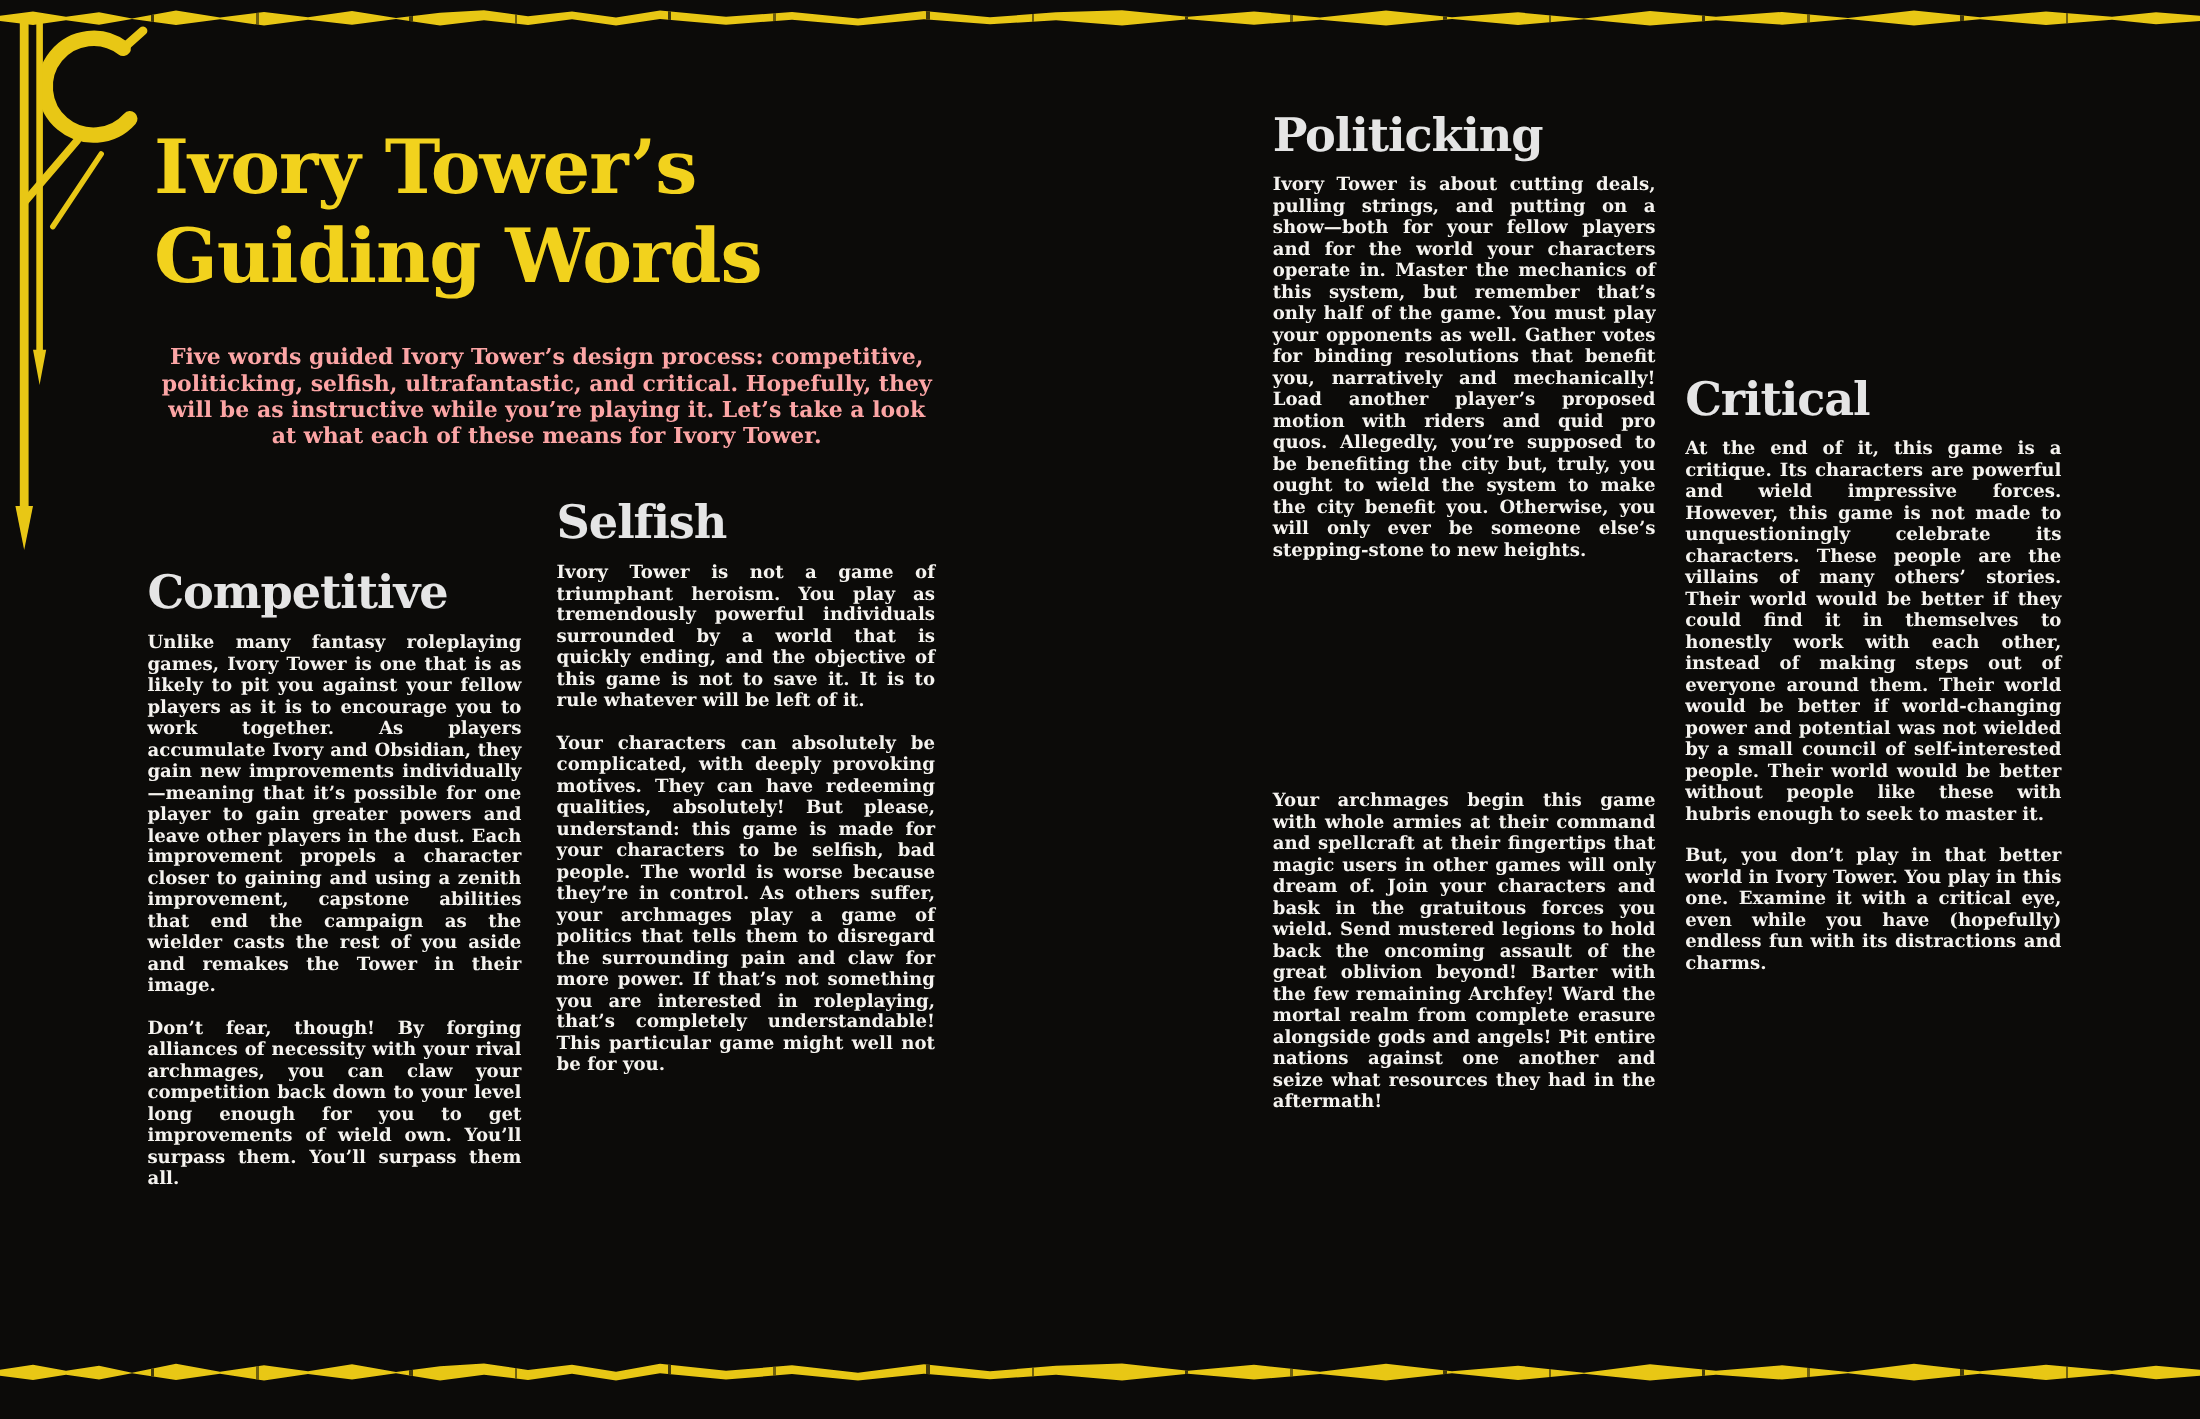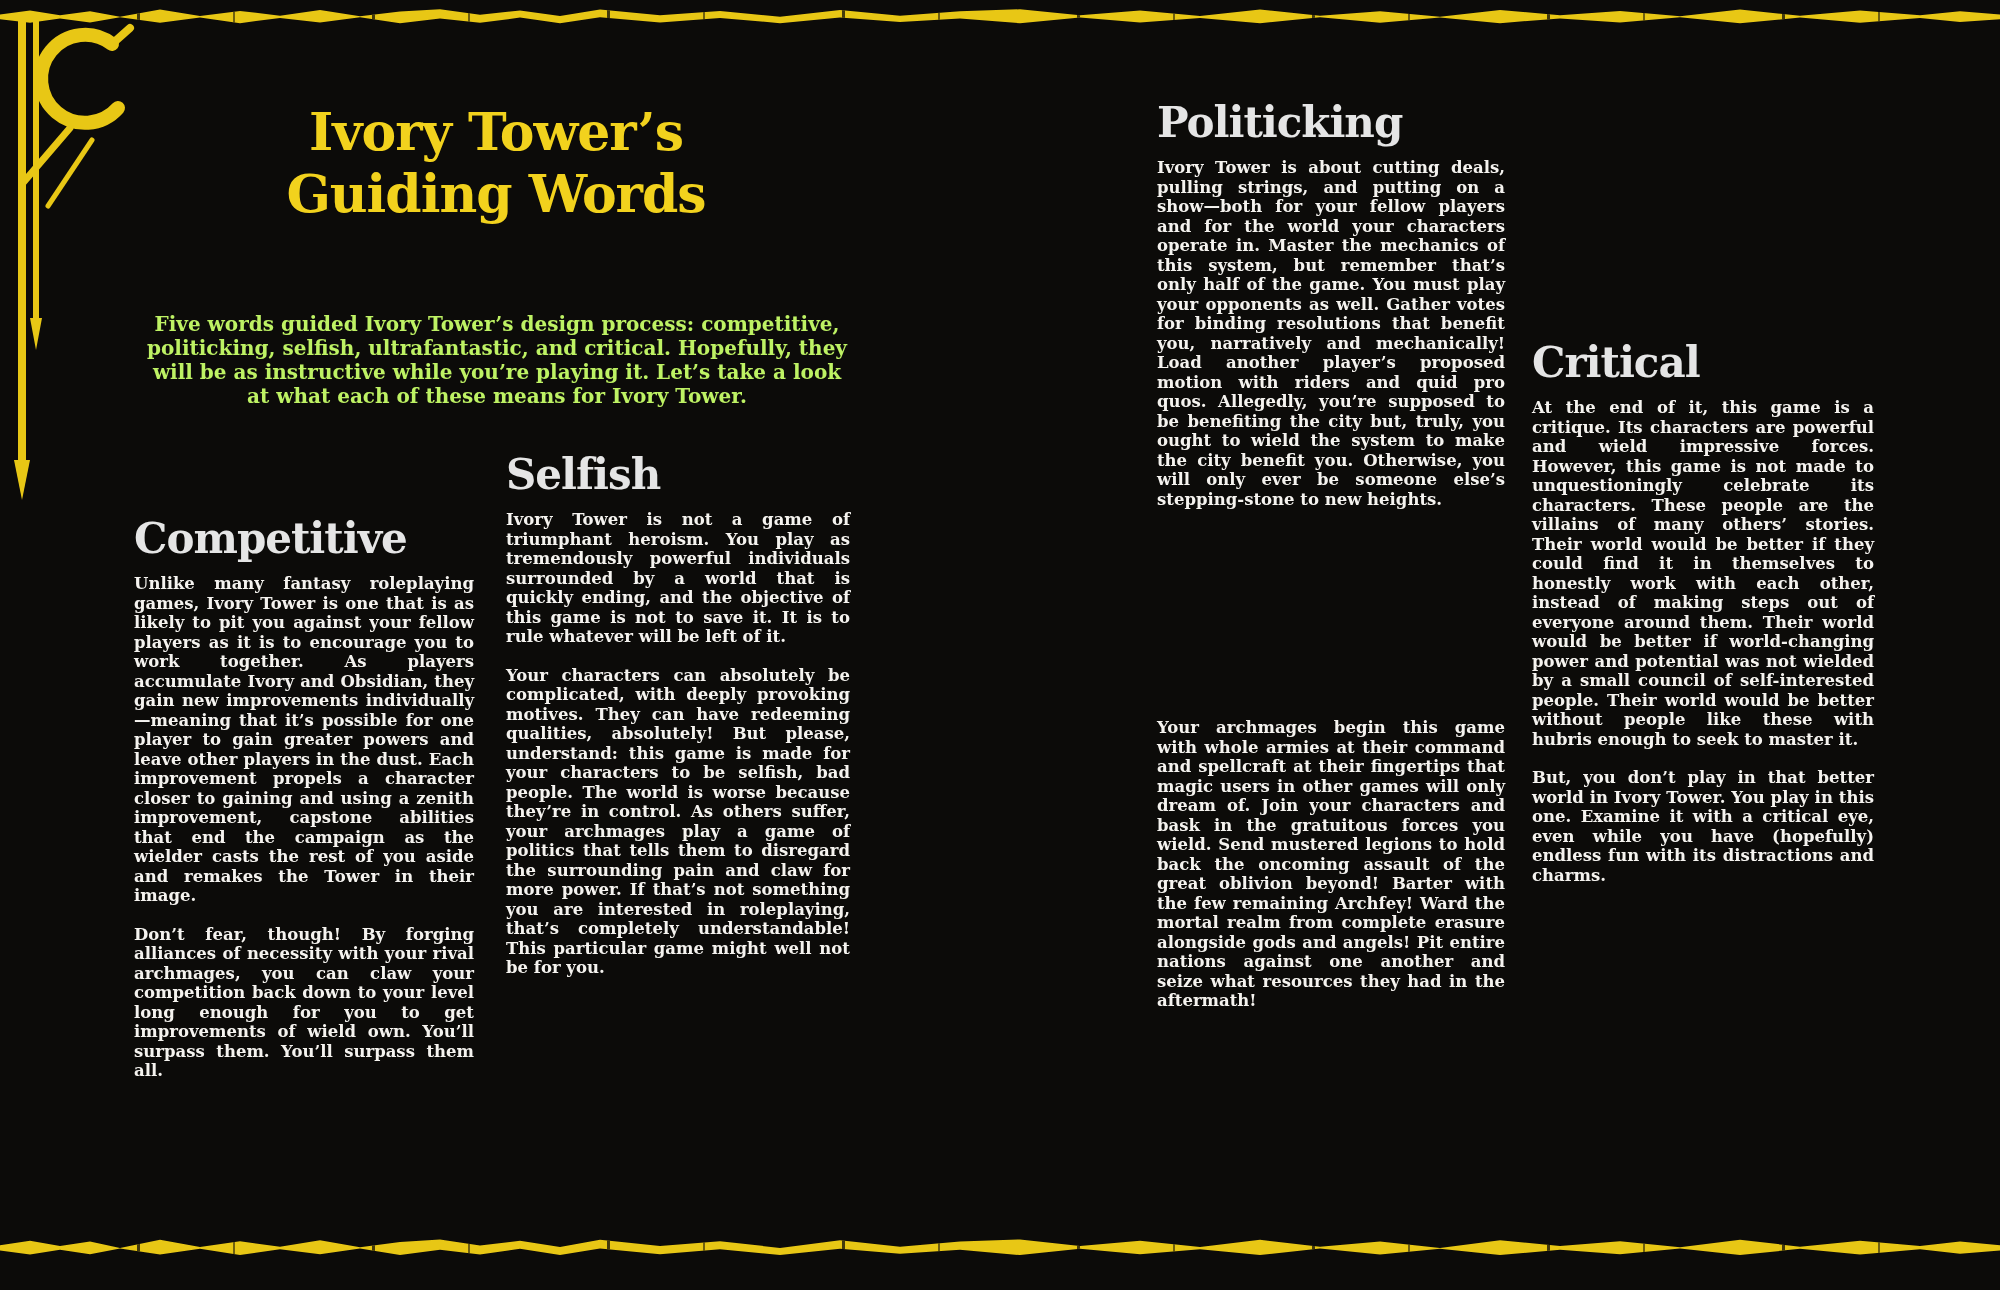"Ivory Tower’s" .title { font-size: 52px -> 68px; text-align: center -> none }
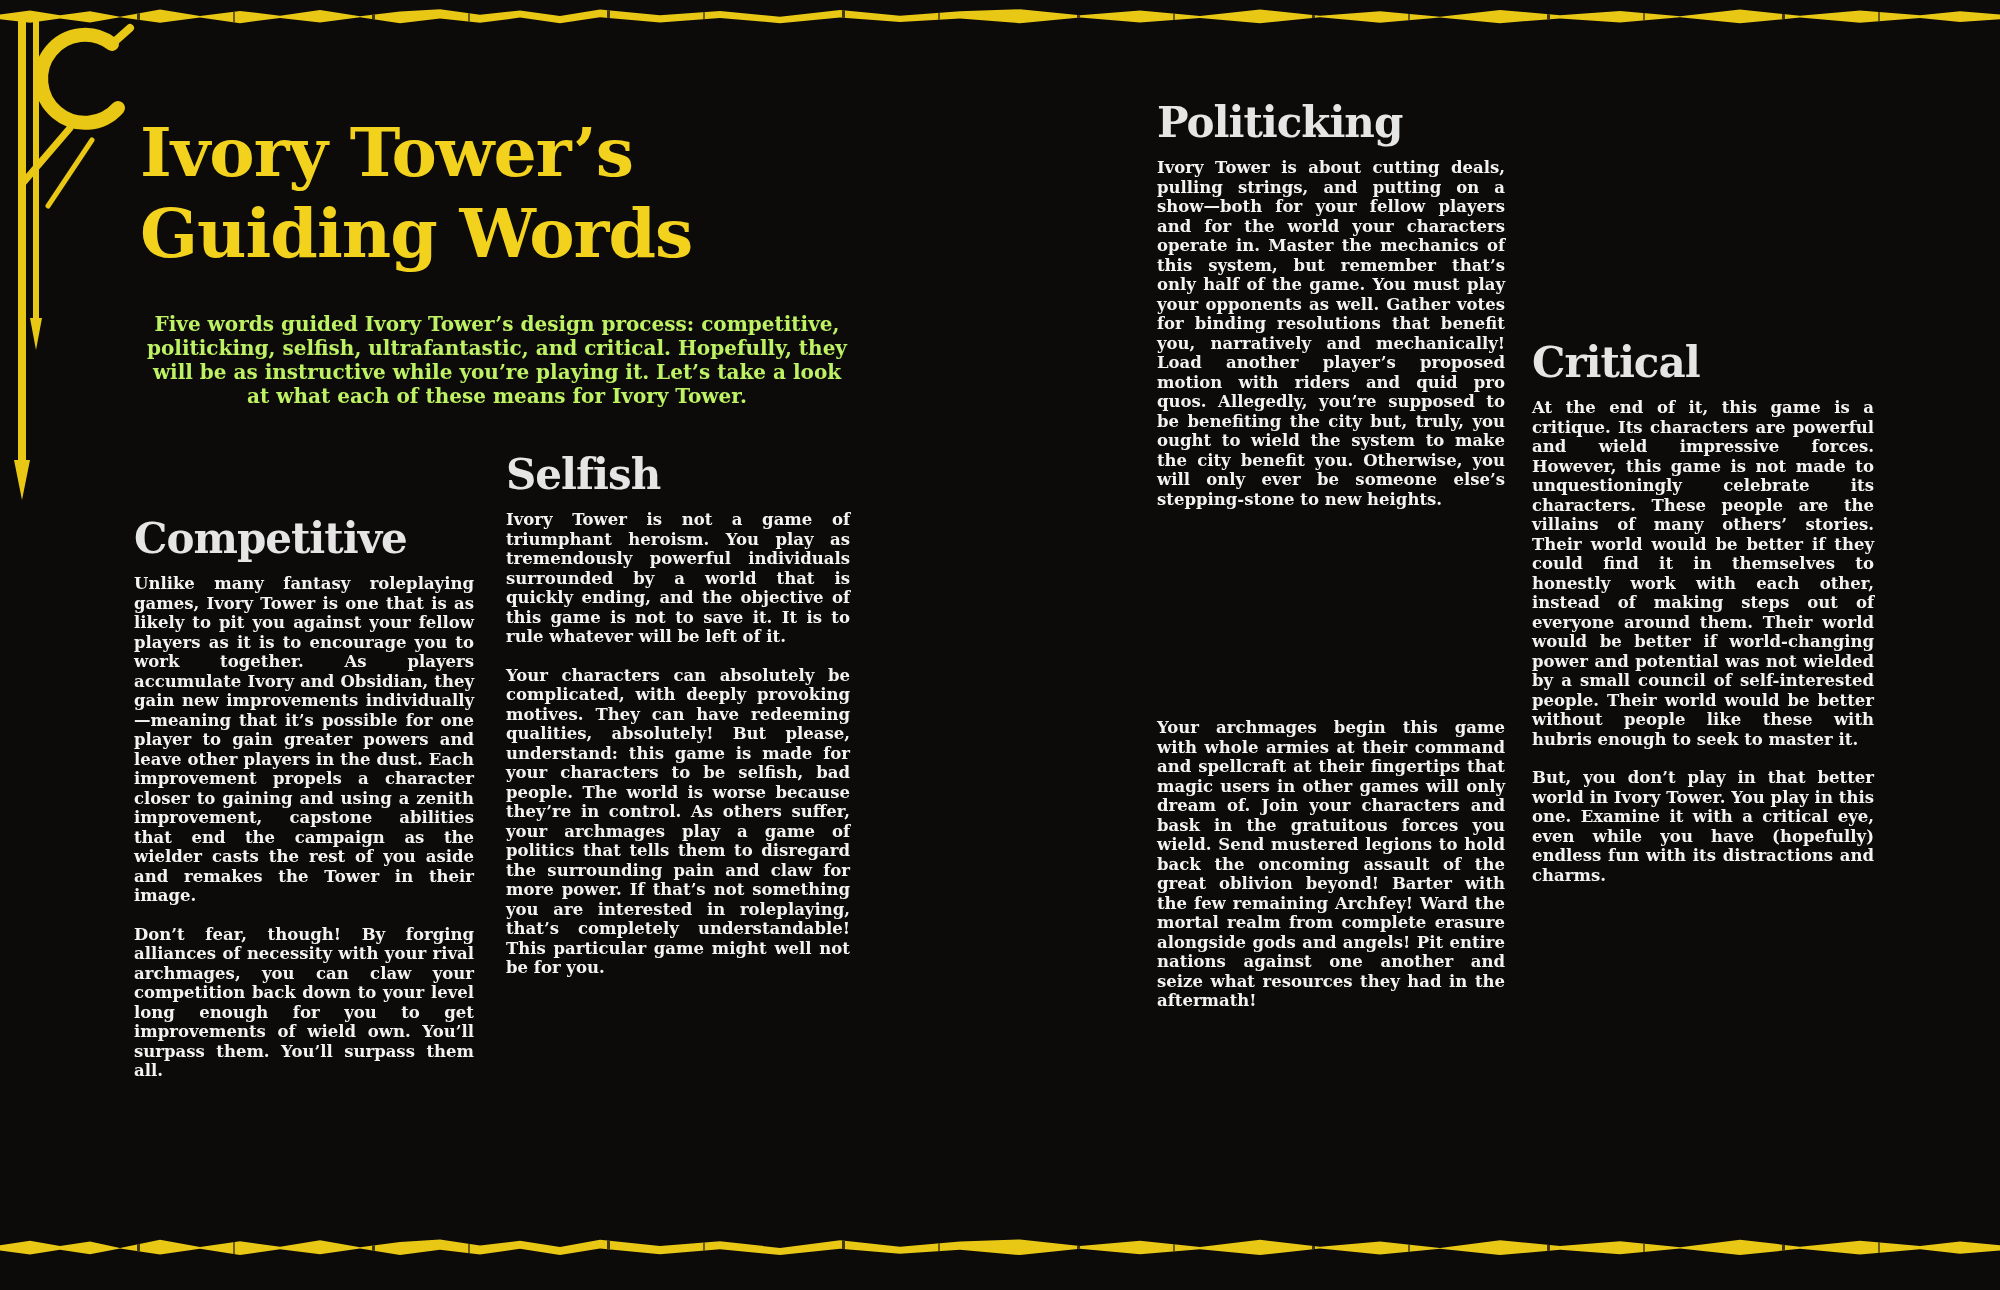"Five words guided Ivory Tower’s" .intro { color: #bef264 -> #fca5a5 }
